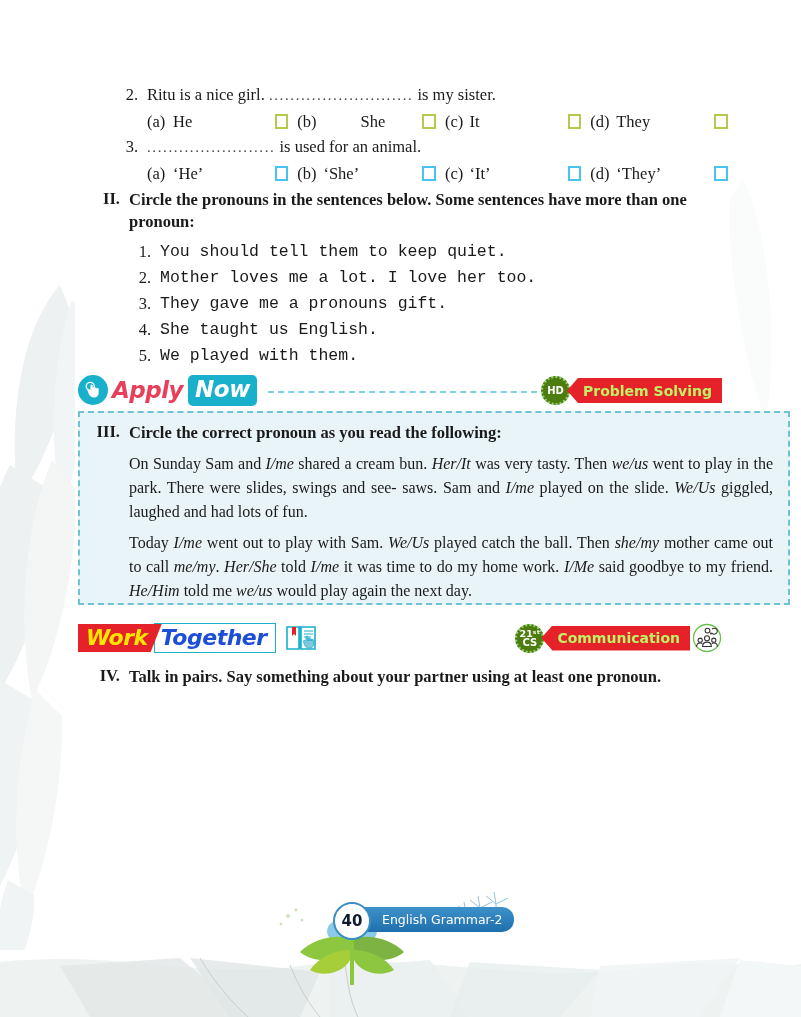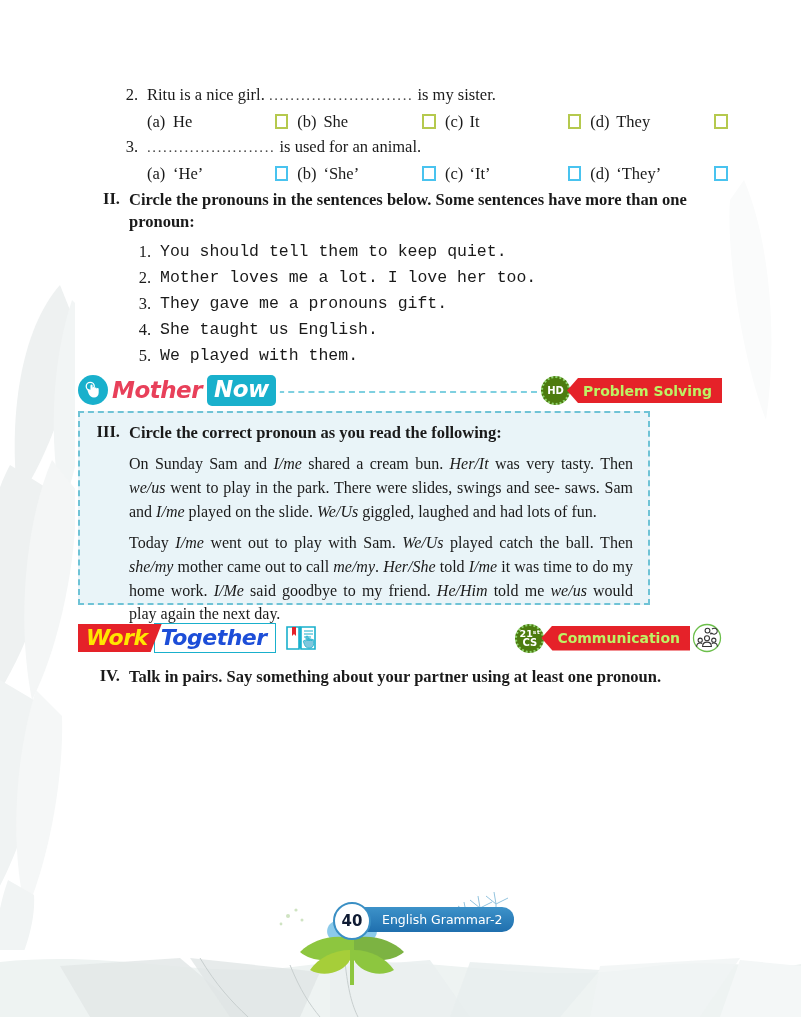"She" span.opt-label { text-align: none -> center }
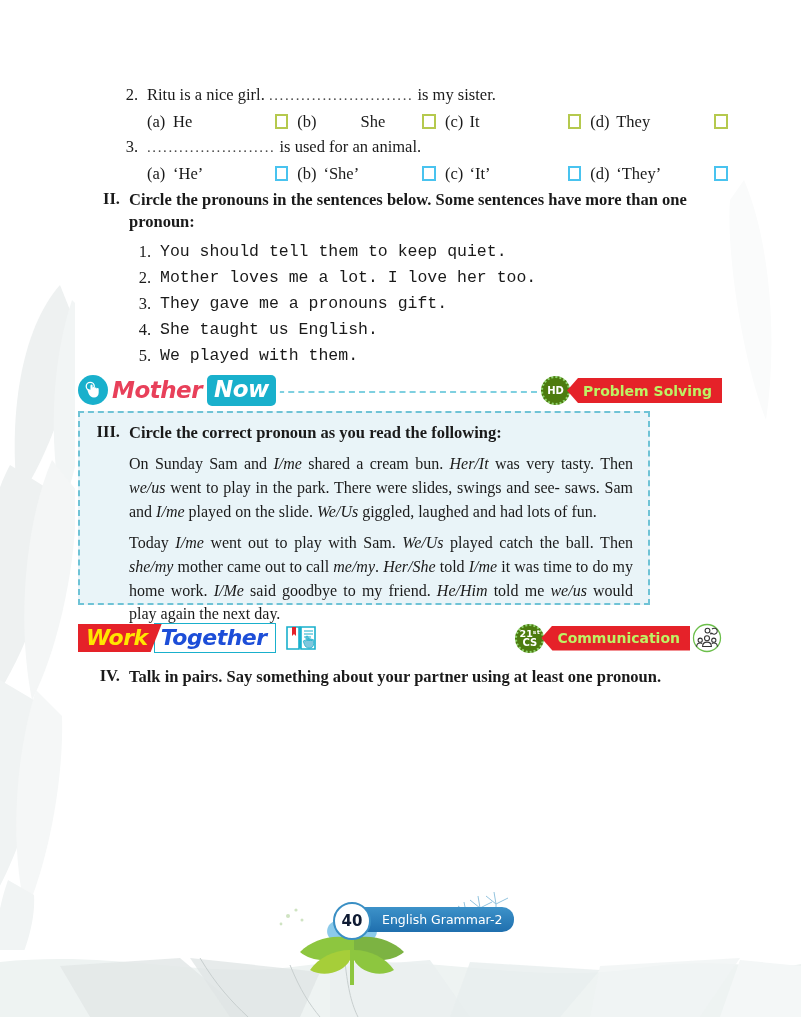"Mother" span.apply-word { text: Mother -> Apply }
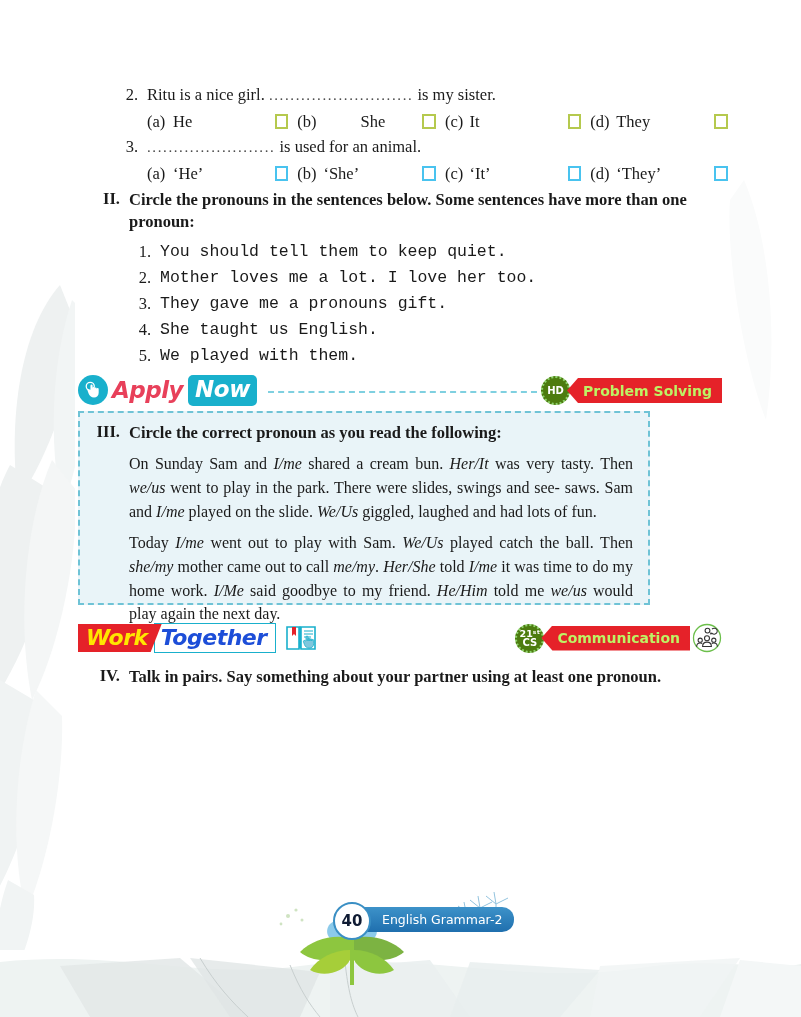"III." div.ex-box { width: 572px -> 712px }
